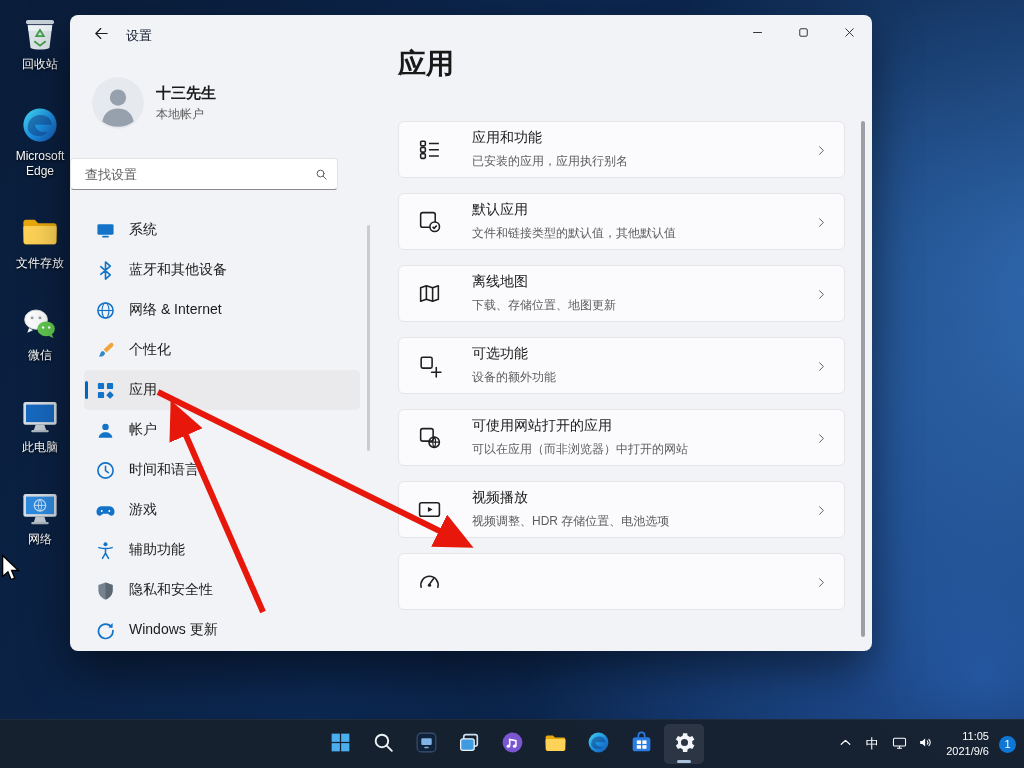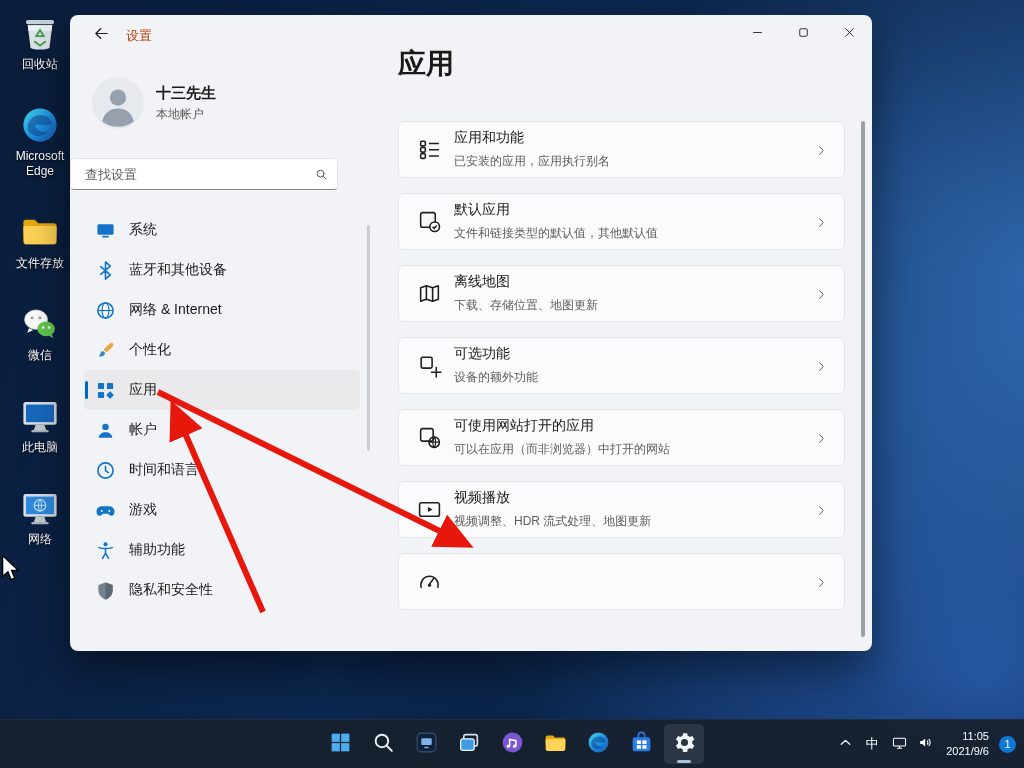"设置" .win-title { color: #c2410c -> #0f172a }
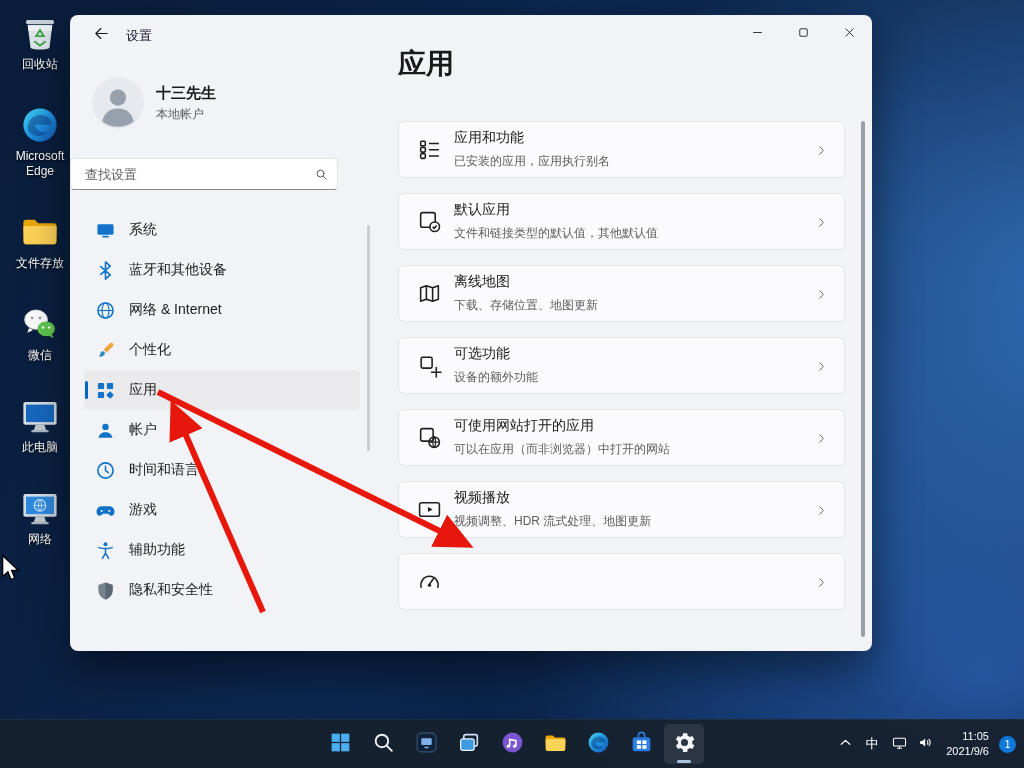"应用和功能" .card { gap: 12px -> 30px }
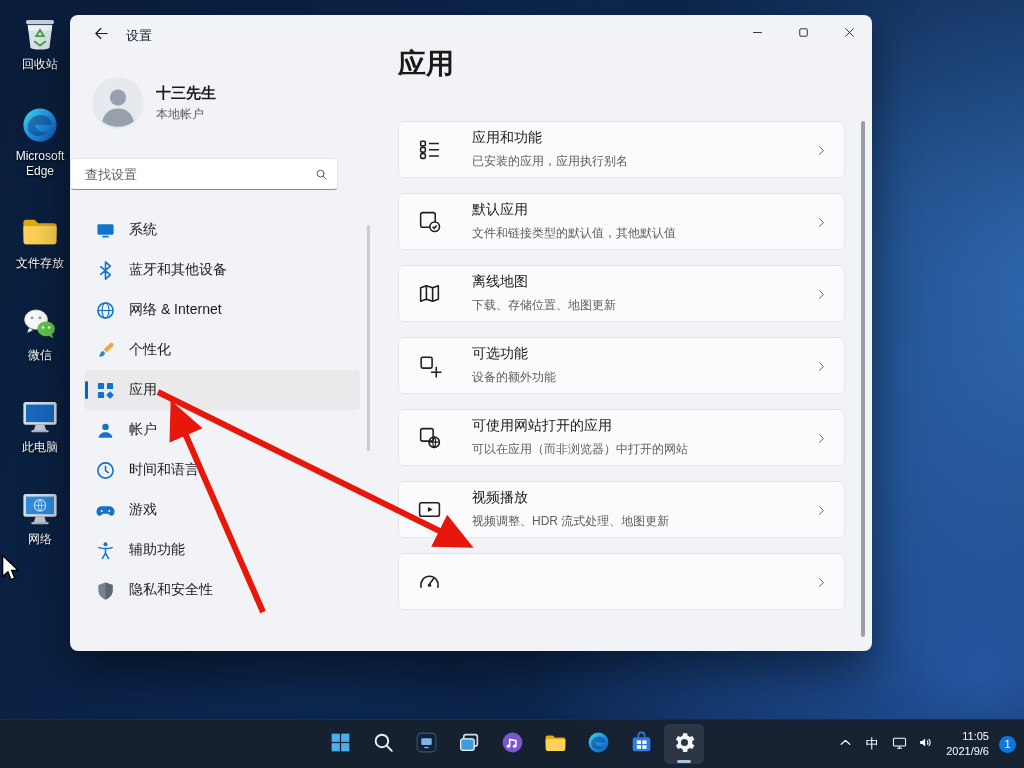"视频调整、HDR 流式处理、地图更新" div.card-sub { text: 流式处理、地图更新 -> 存储位置、电池选项 }
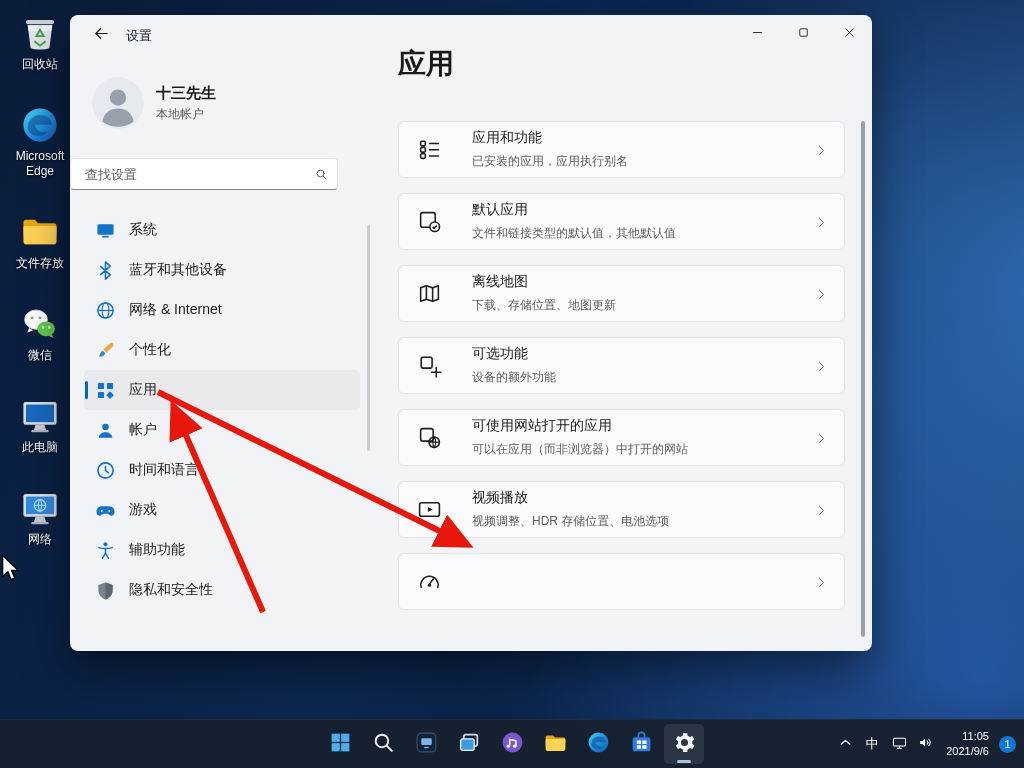"Windows 更新" div.nav-item { html: none -> <div> <span> <svg> <path></path> <path></path> </svg> </span> <span>Windows 更新</span> </div> }
